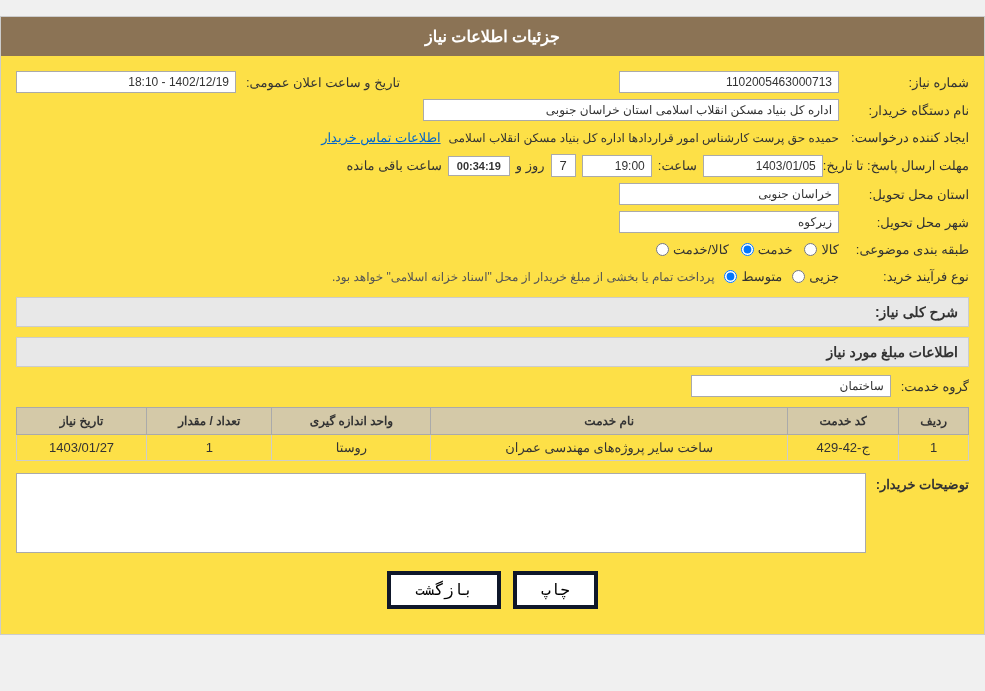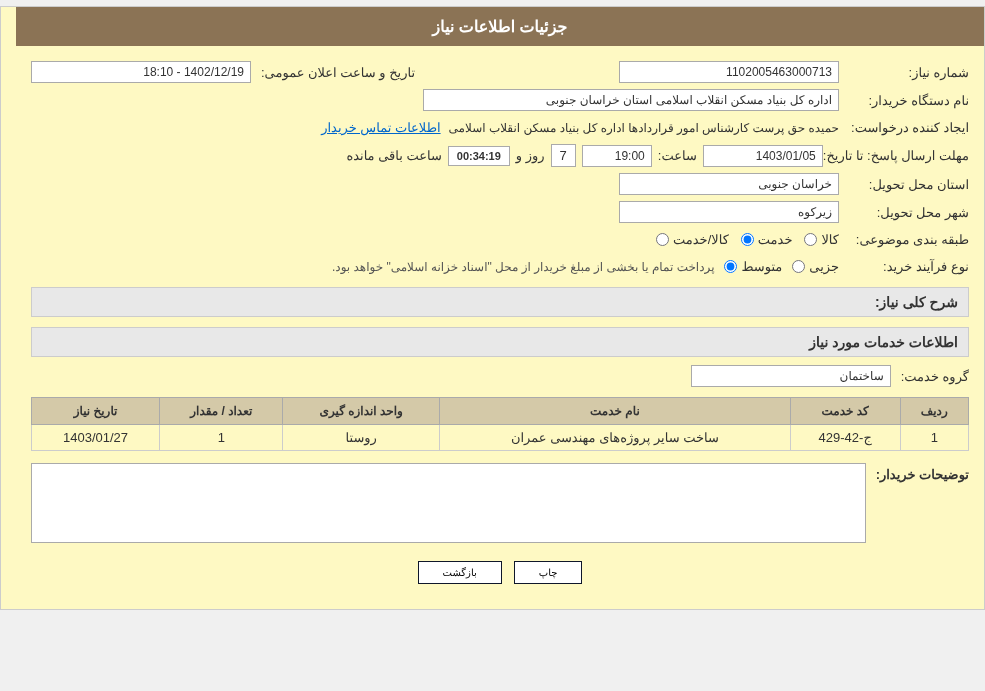"جزئیات اطلاعات نیاز" .page-wrapper { background: #fef9c3 -> #fde047; margin: 6px auto -> 16px auto; padding-left: 15px -> none }
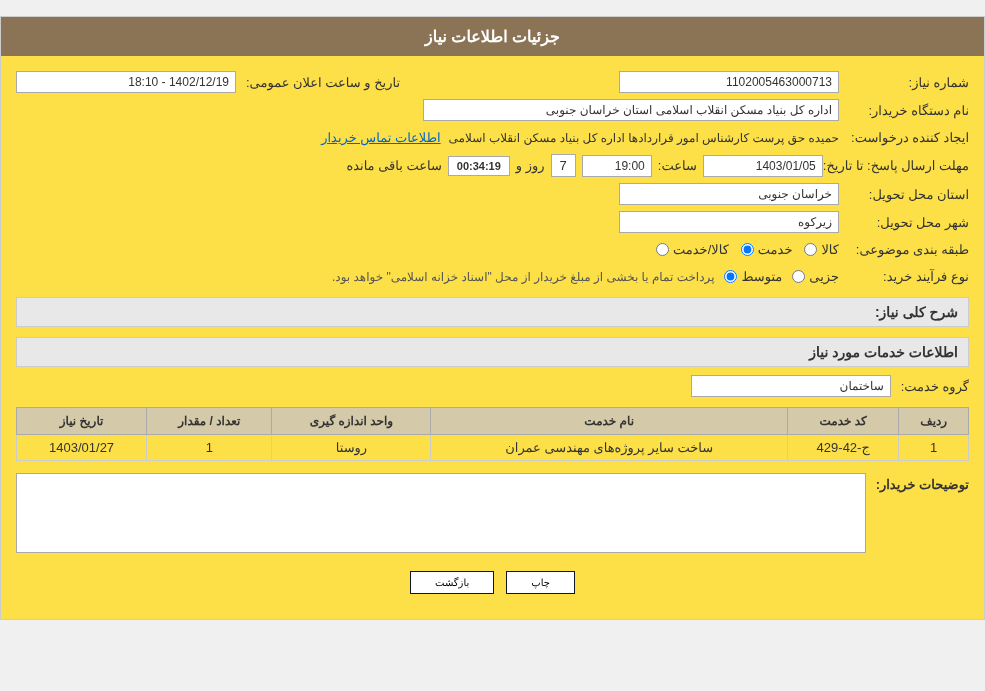"اطلاعات خدمات مورد نیاز" span { text: خدمات -> مبلغ }
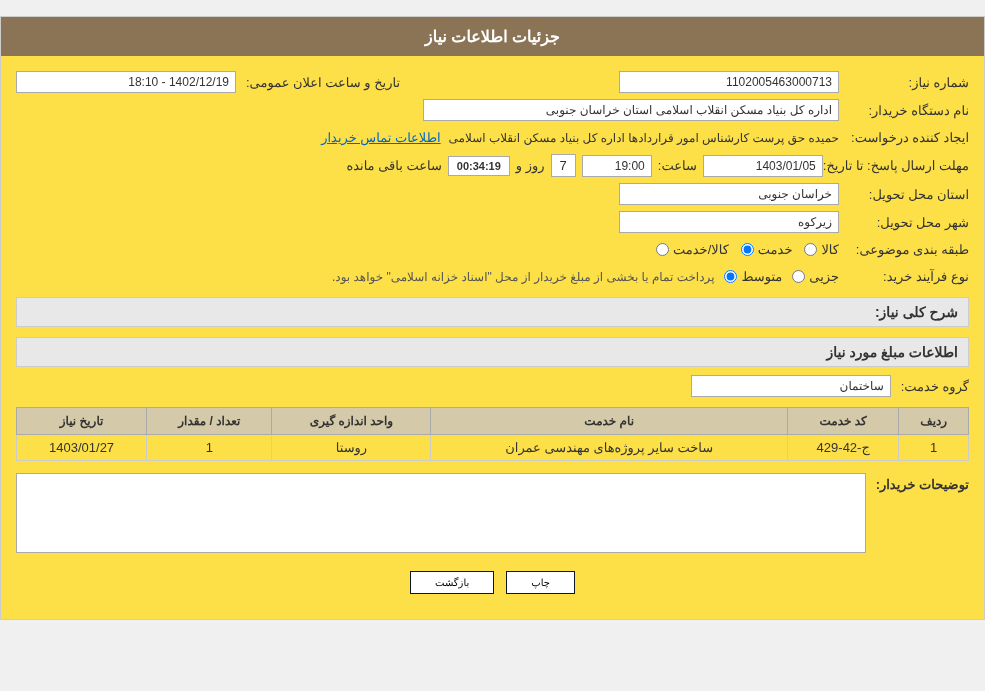"بازگشت" .btn { border: 1px solid #0f172a -> 4px solid #0f172a; font-family: Liberation Serif, serif -> Liberation Mono, monospace; font-size: 10px -> 16px }
